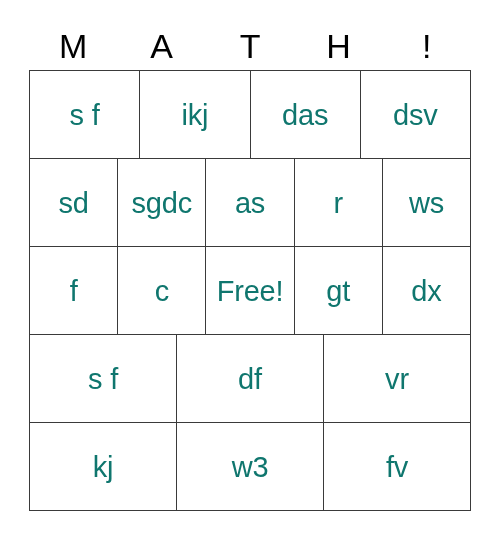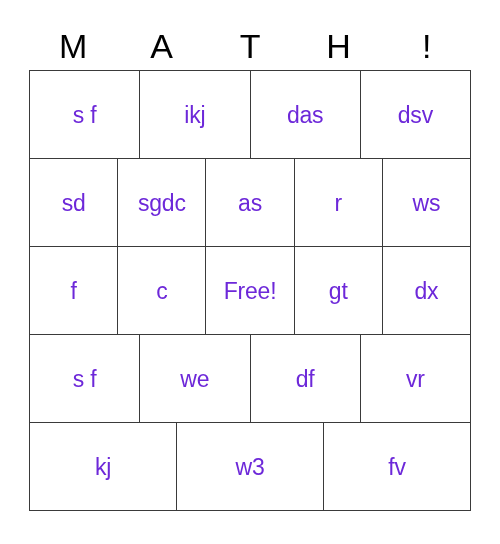"s f" .cell-text { color: #6d28d9 -> #0f766e; font-size: 23px -> 29px }
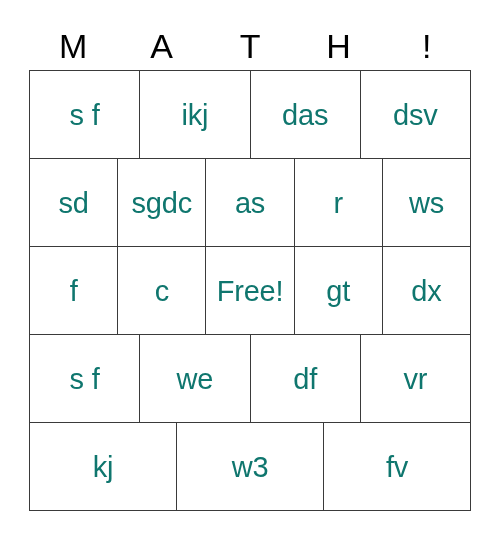"we" div.grid-cell { html: <div> <span>we</span> </div> -> none }
